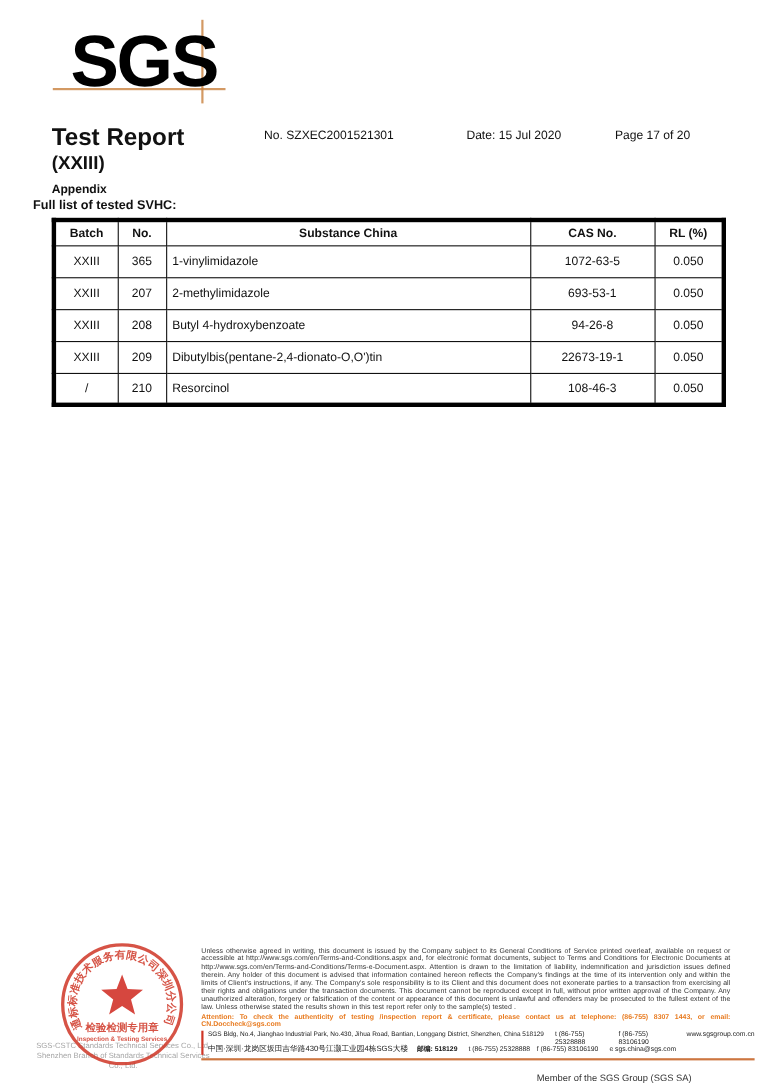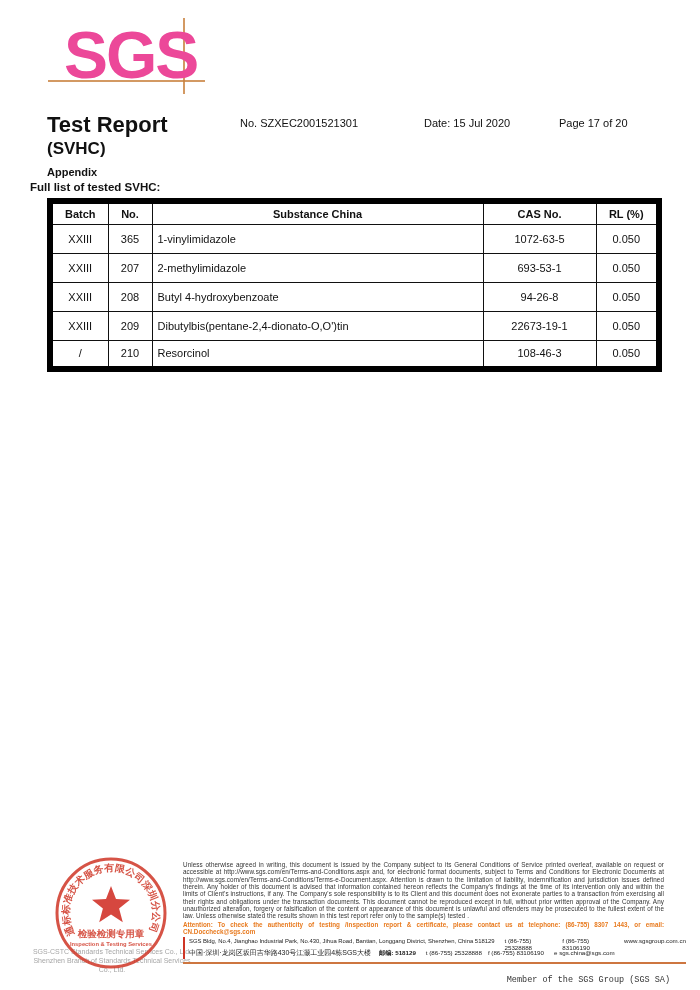"SGS" .logo-text { color: #ec4899 -> #000000 }
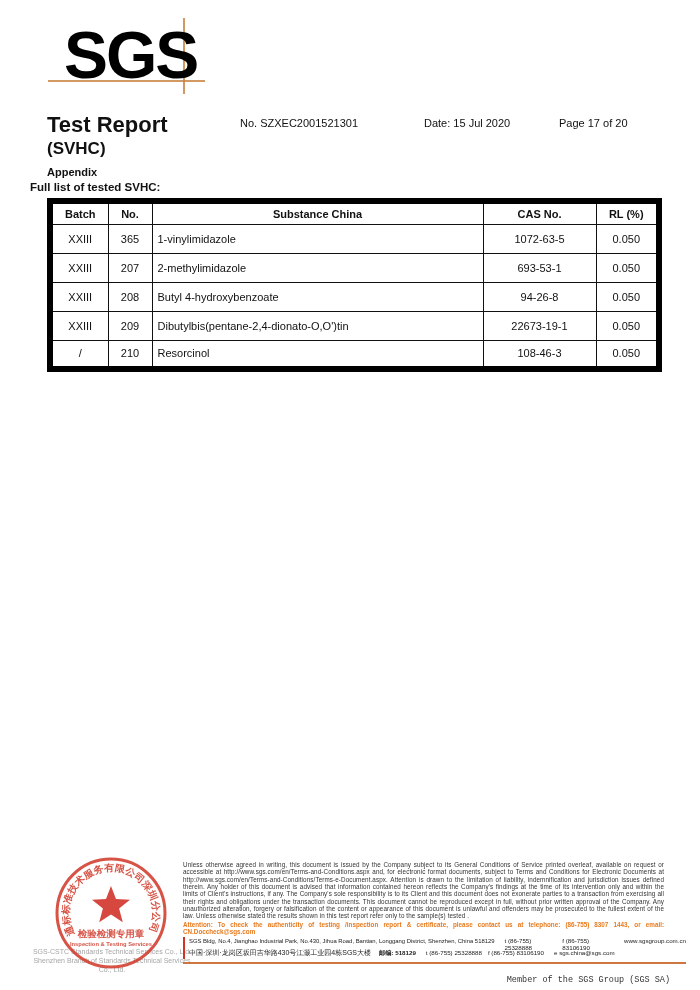"(SVHC)" div.title-2 { text: SVHC -> XXIII }
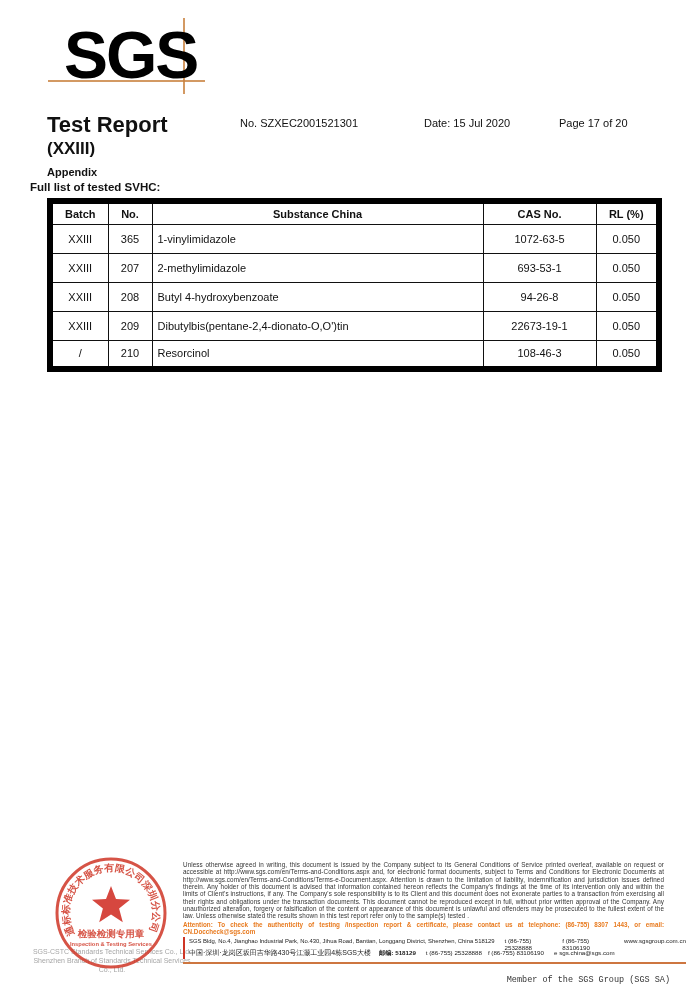"Batch" table.report { border: 6px solid #000000 -> 4px solid #000000 }
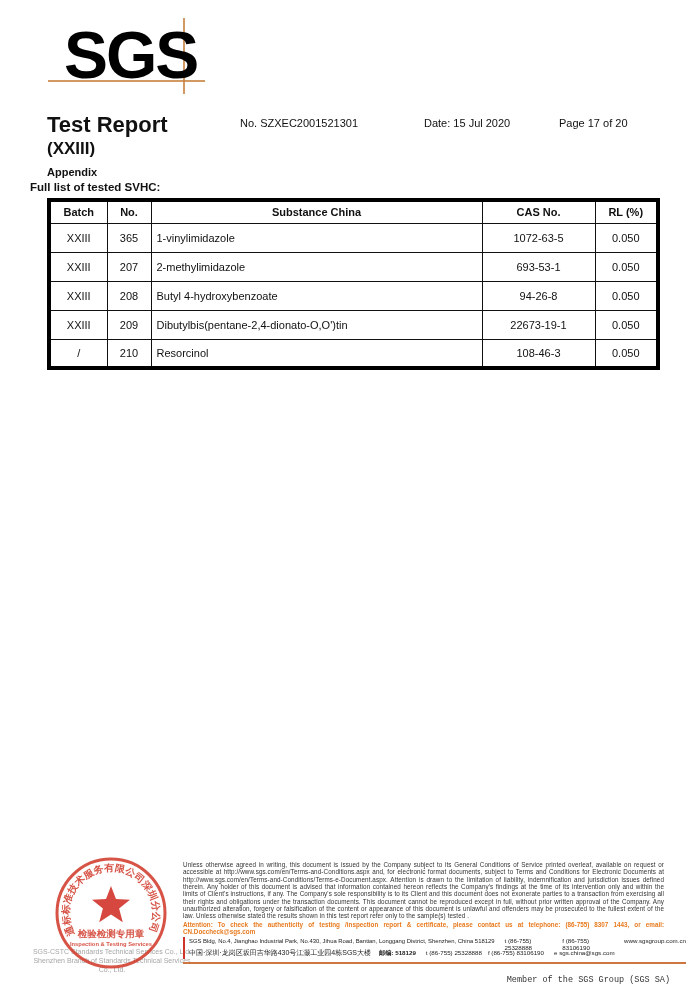"Member of the SGS Group" .member { font-family: Liberation Mono, monospace -> none; left: 460px -> 488px; text-align: right -> left }
